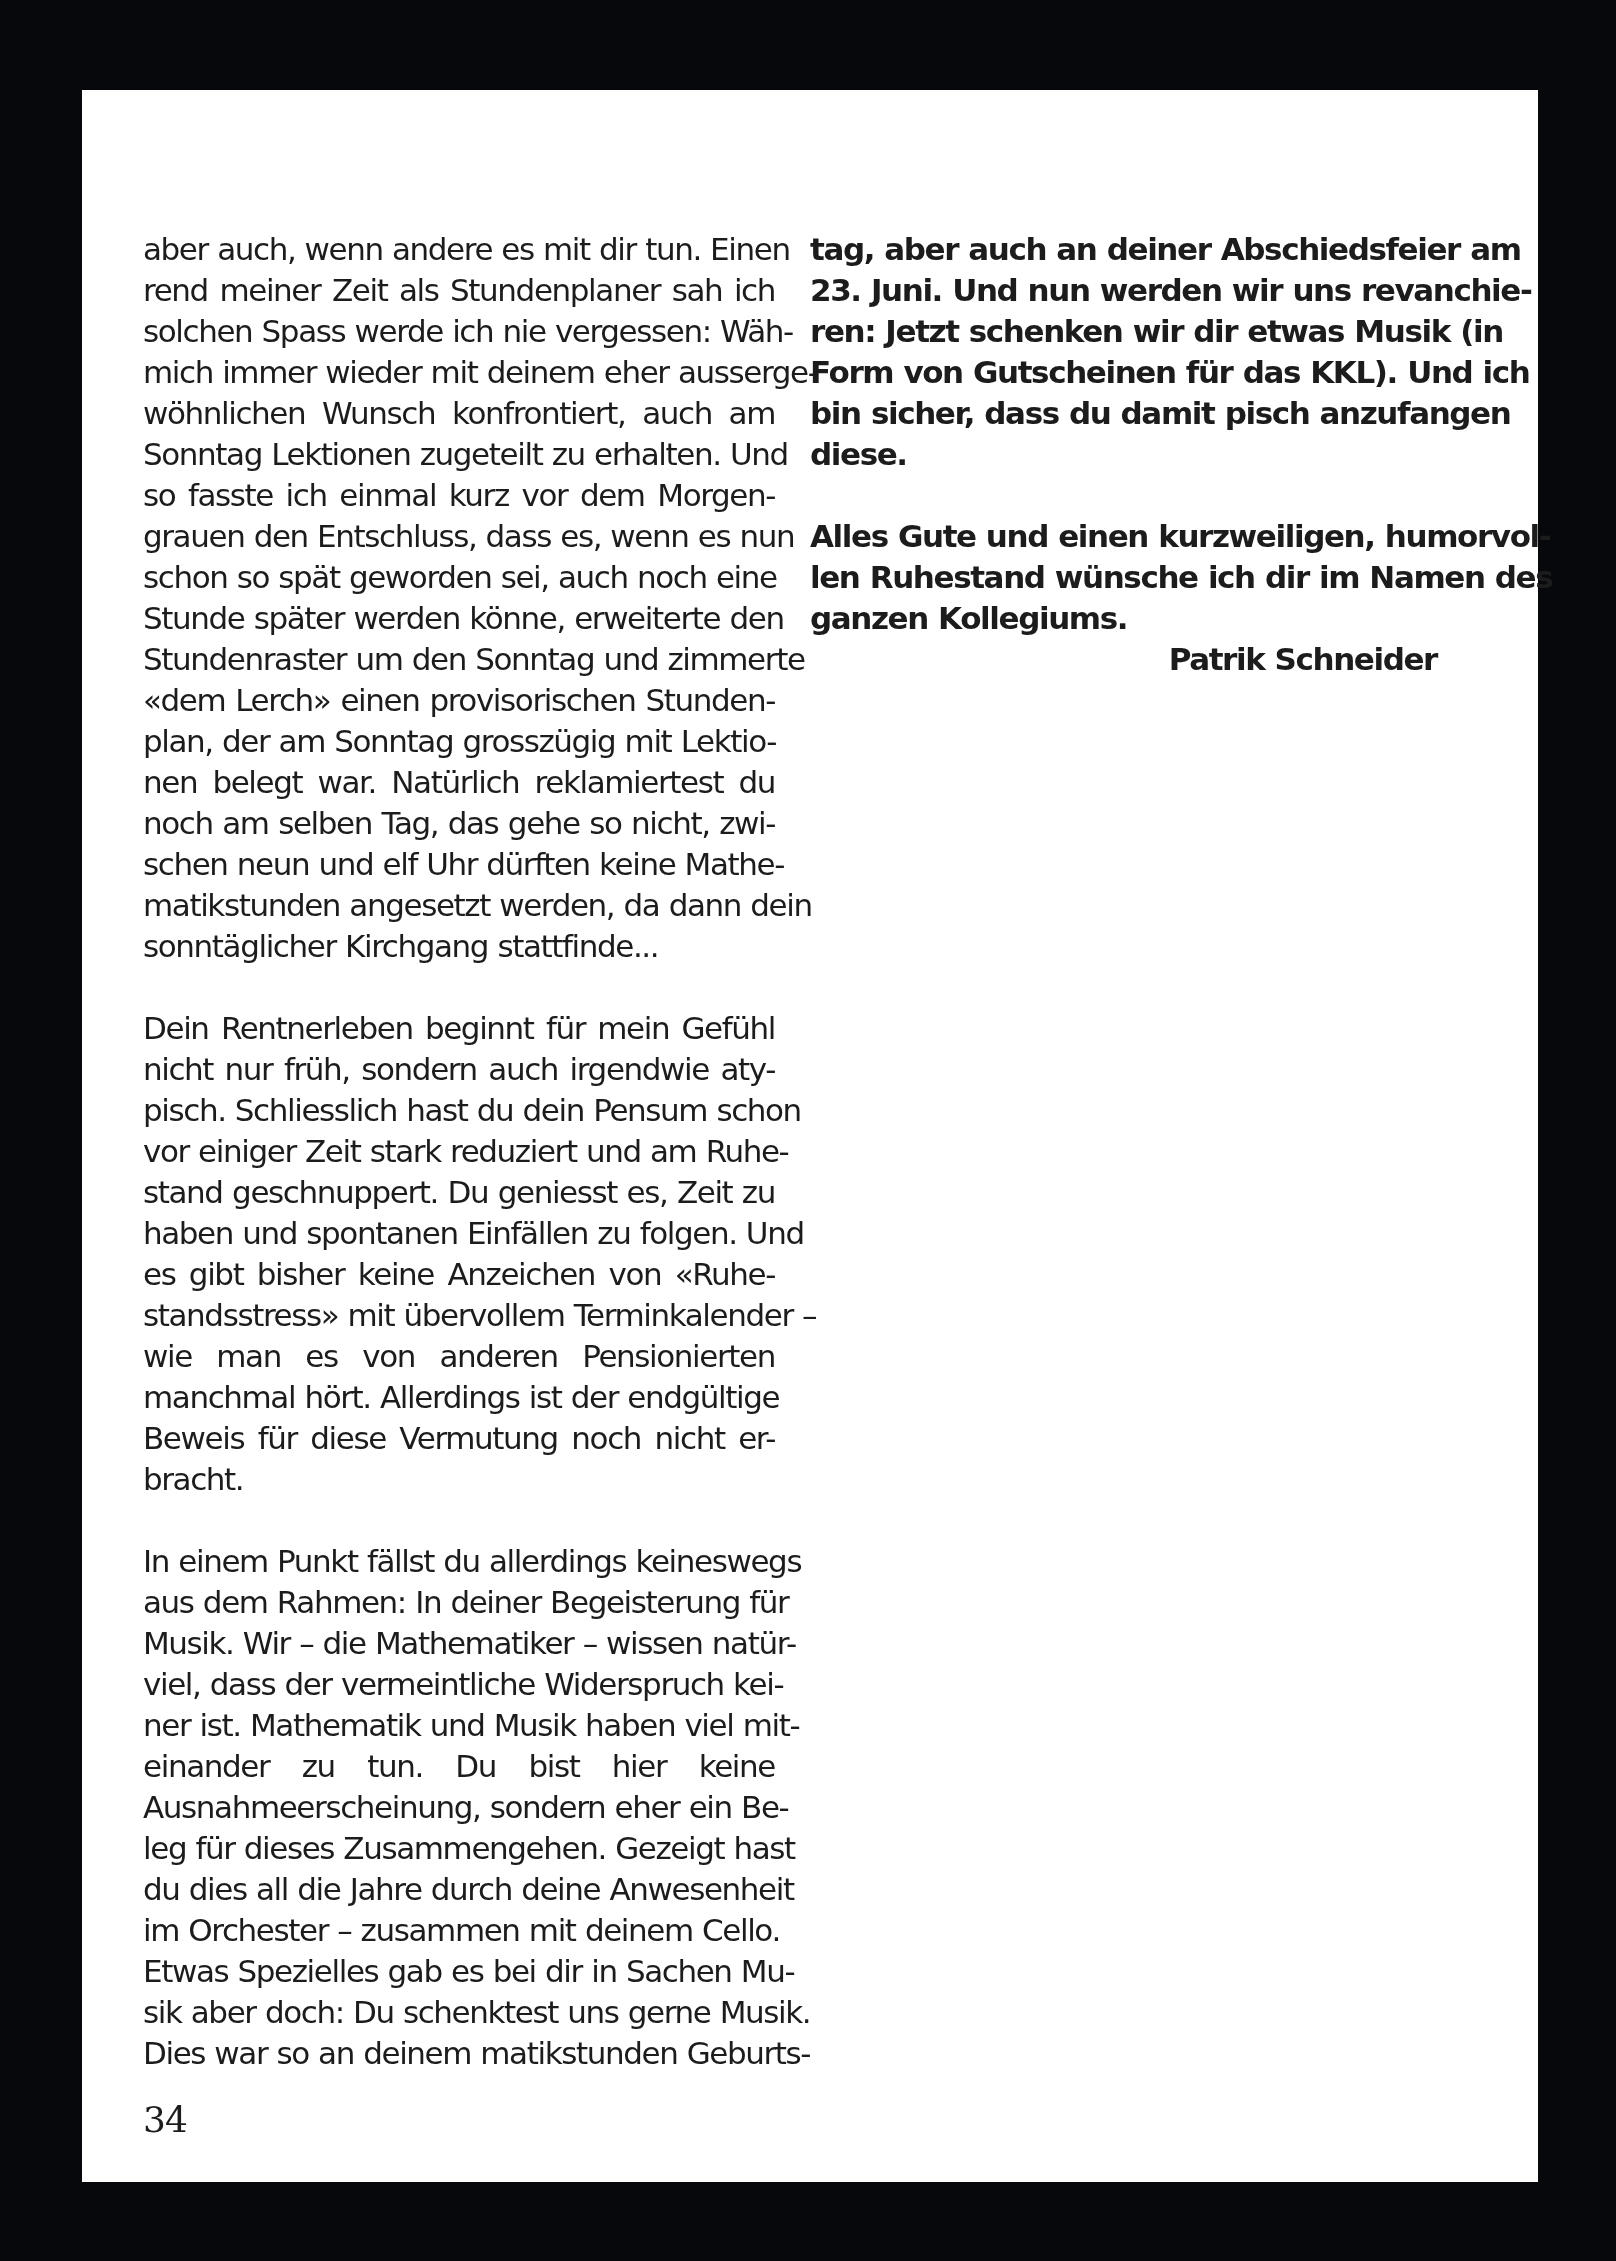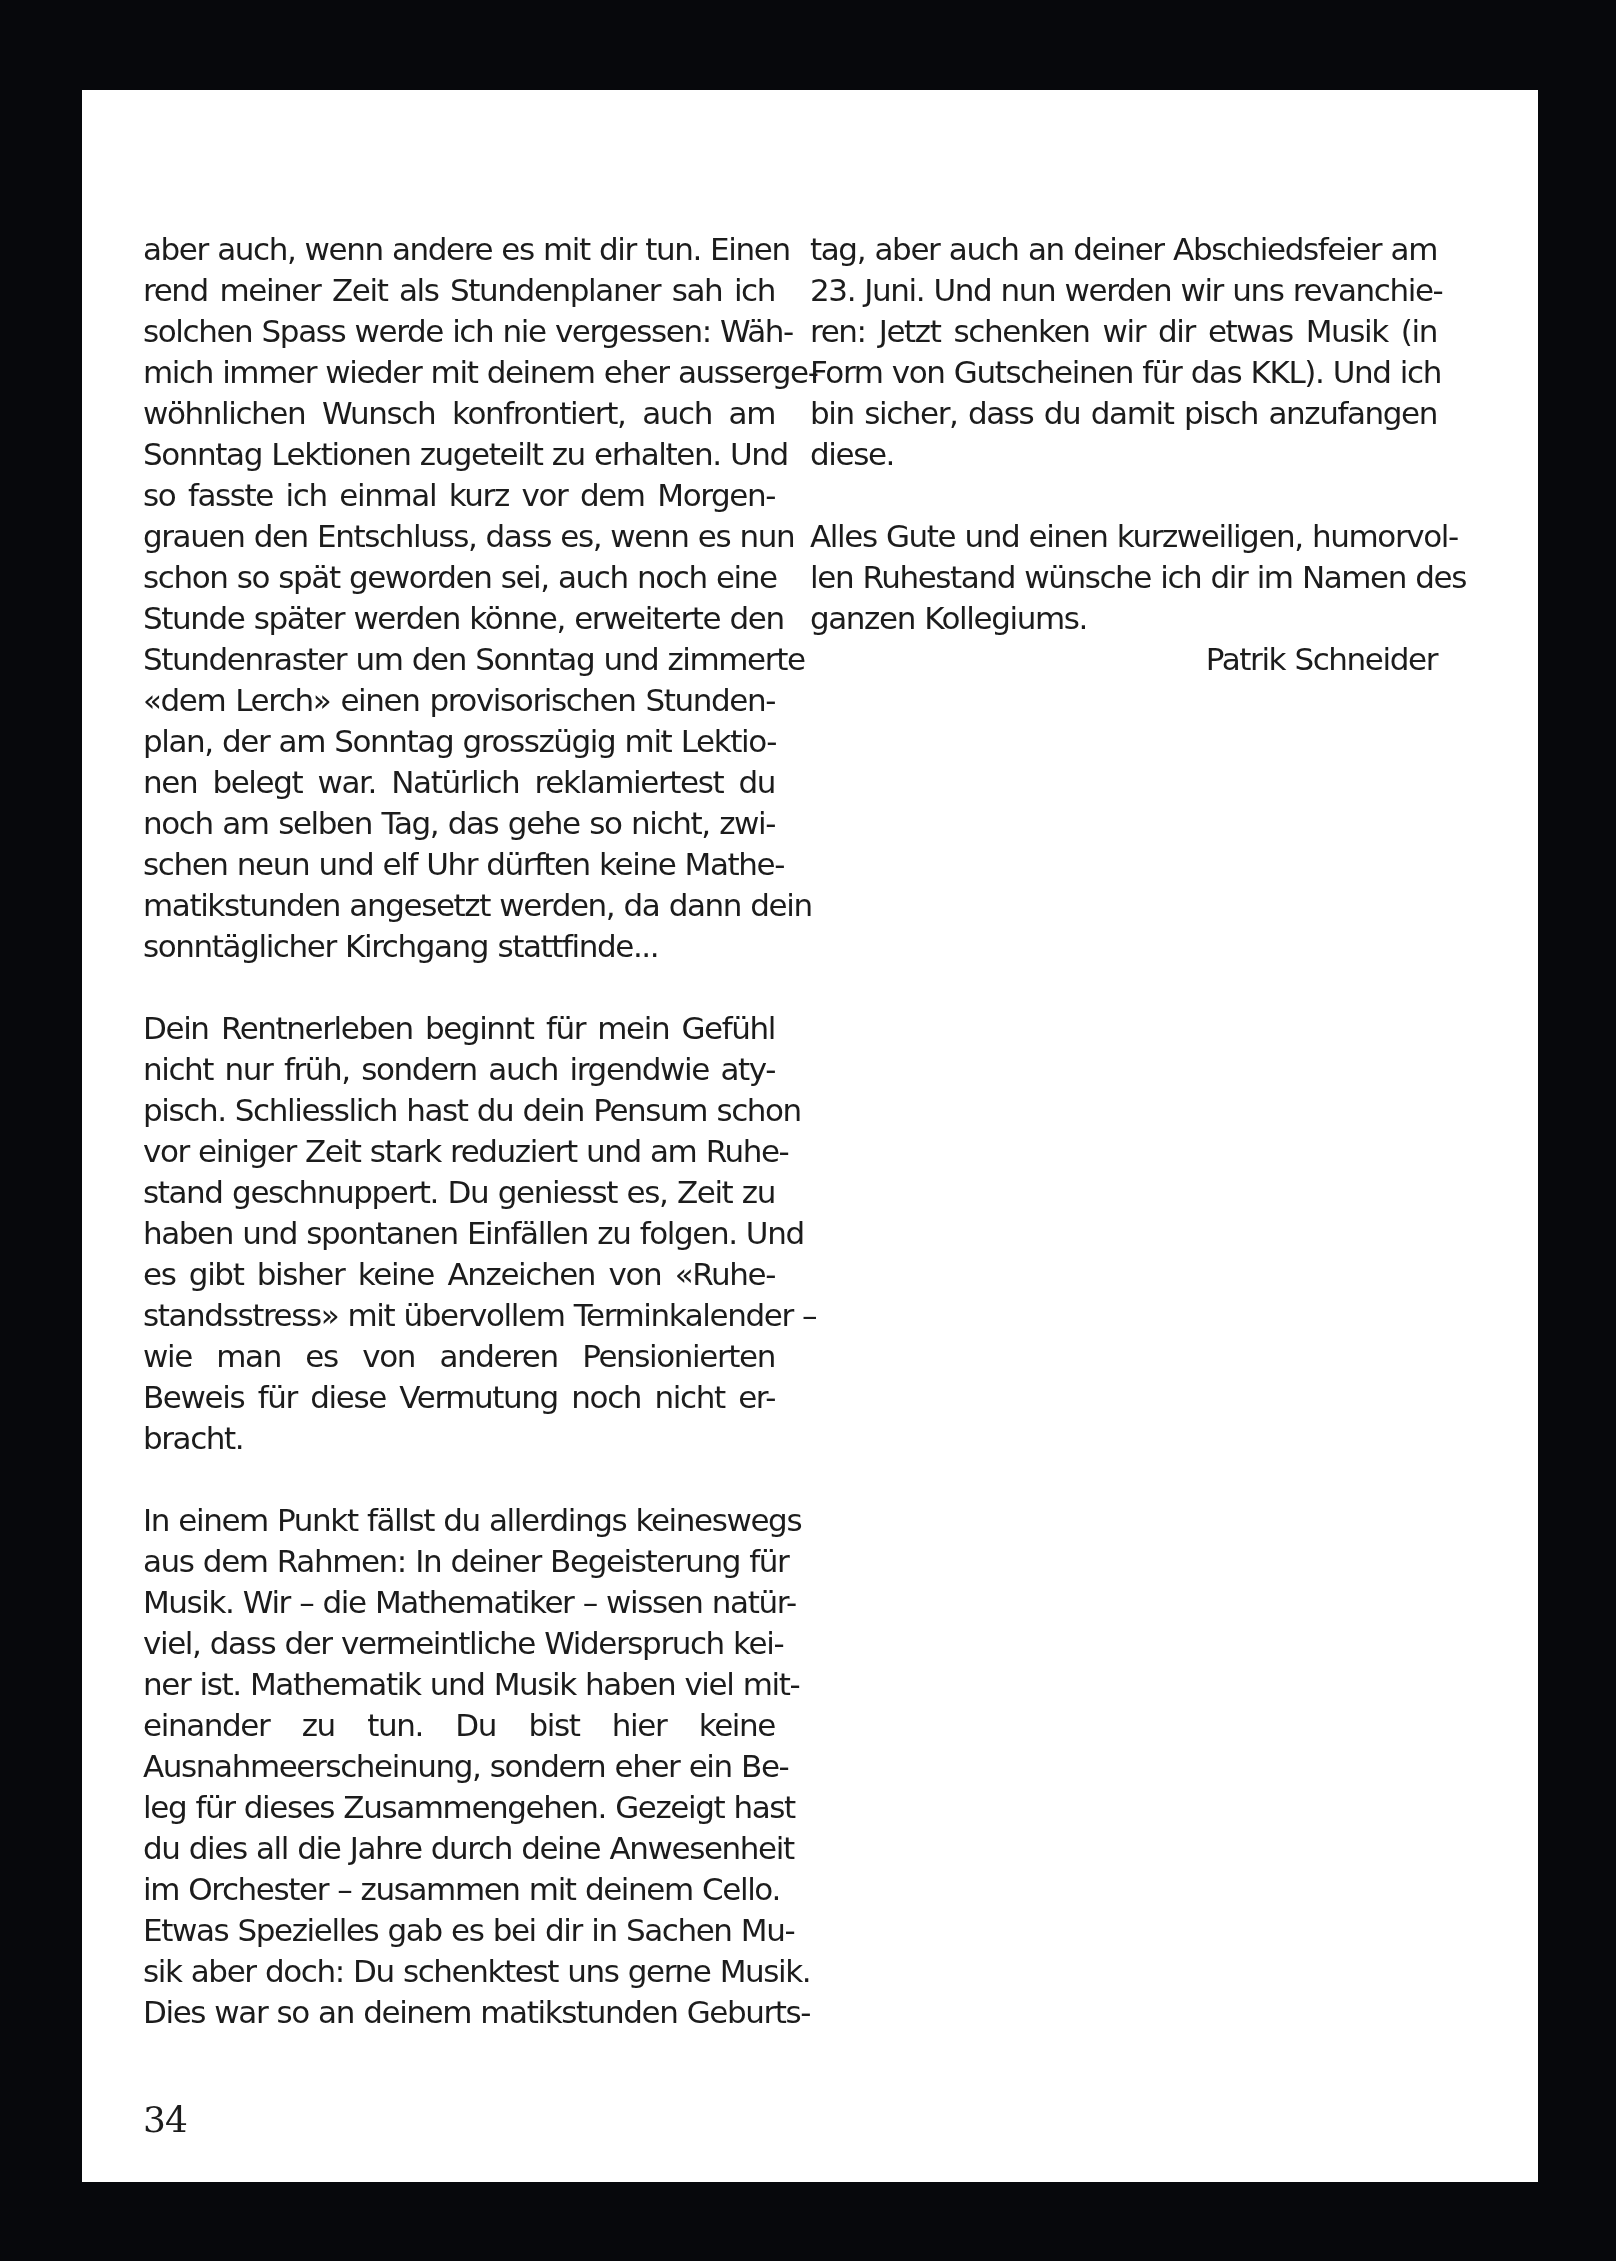"tag, aber auch an deiner" .col-right { font-weight: none -> bold }
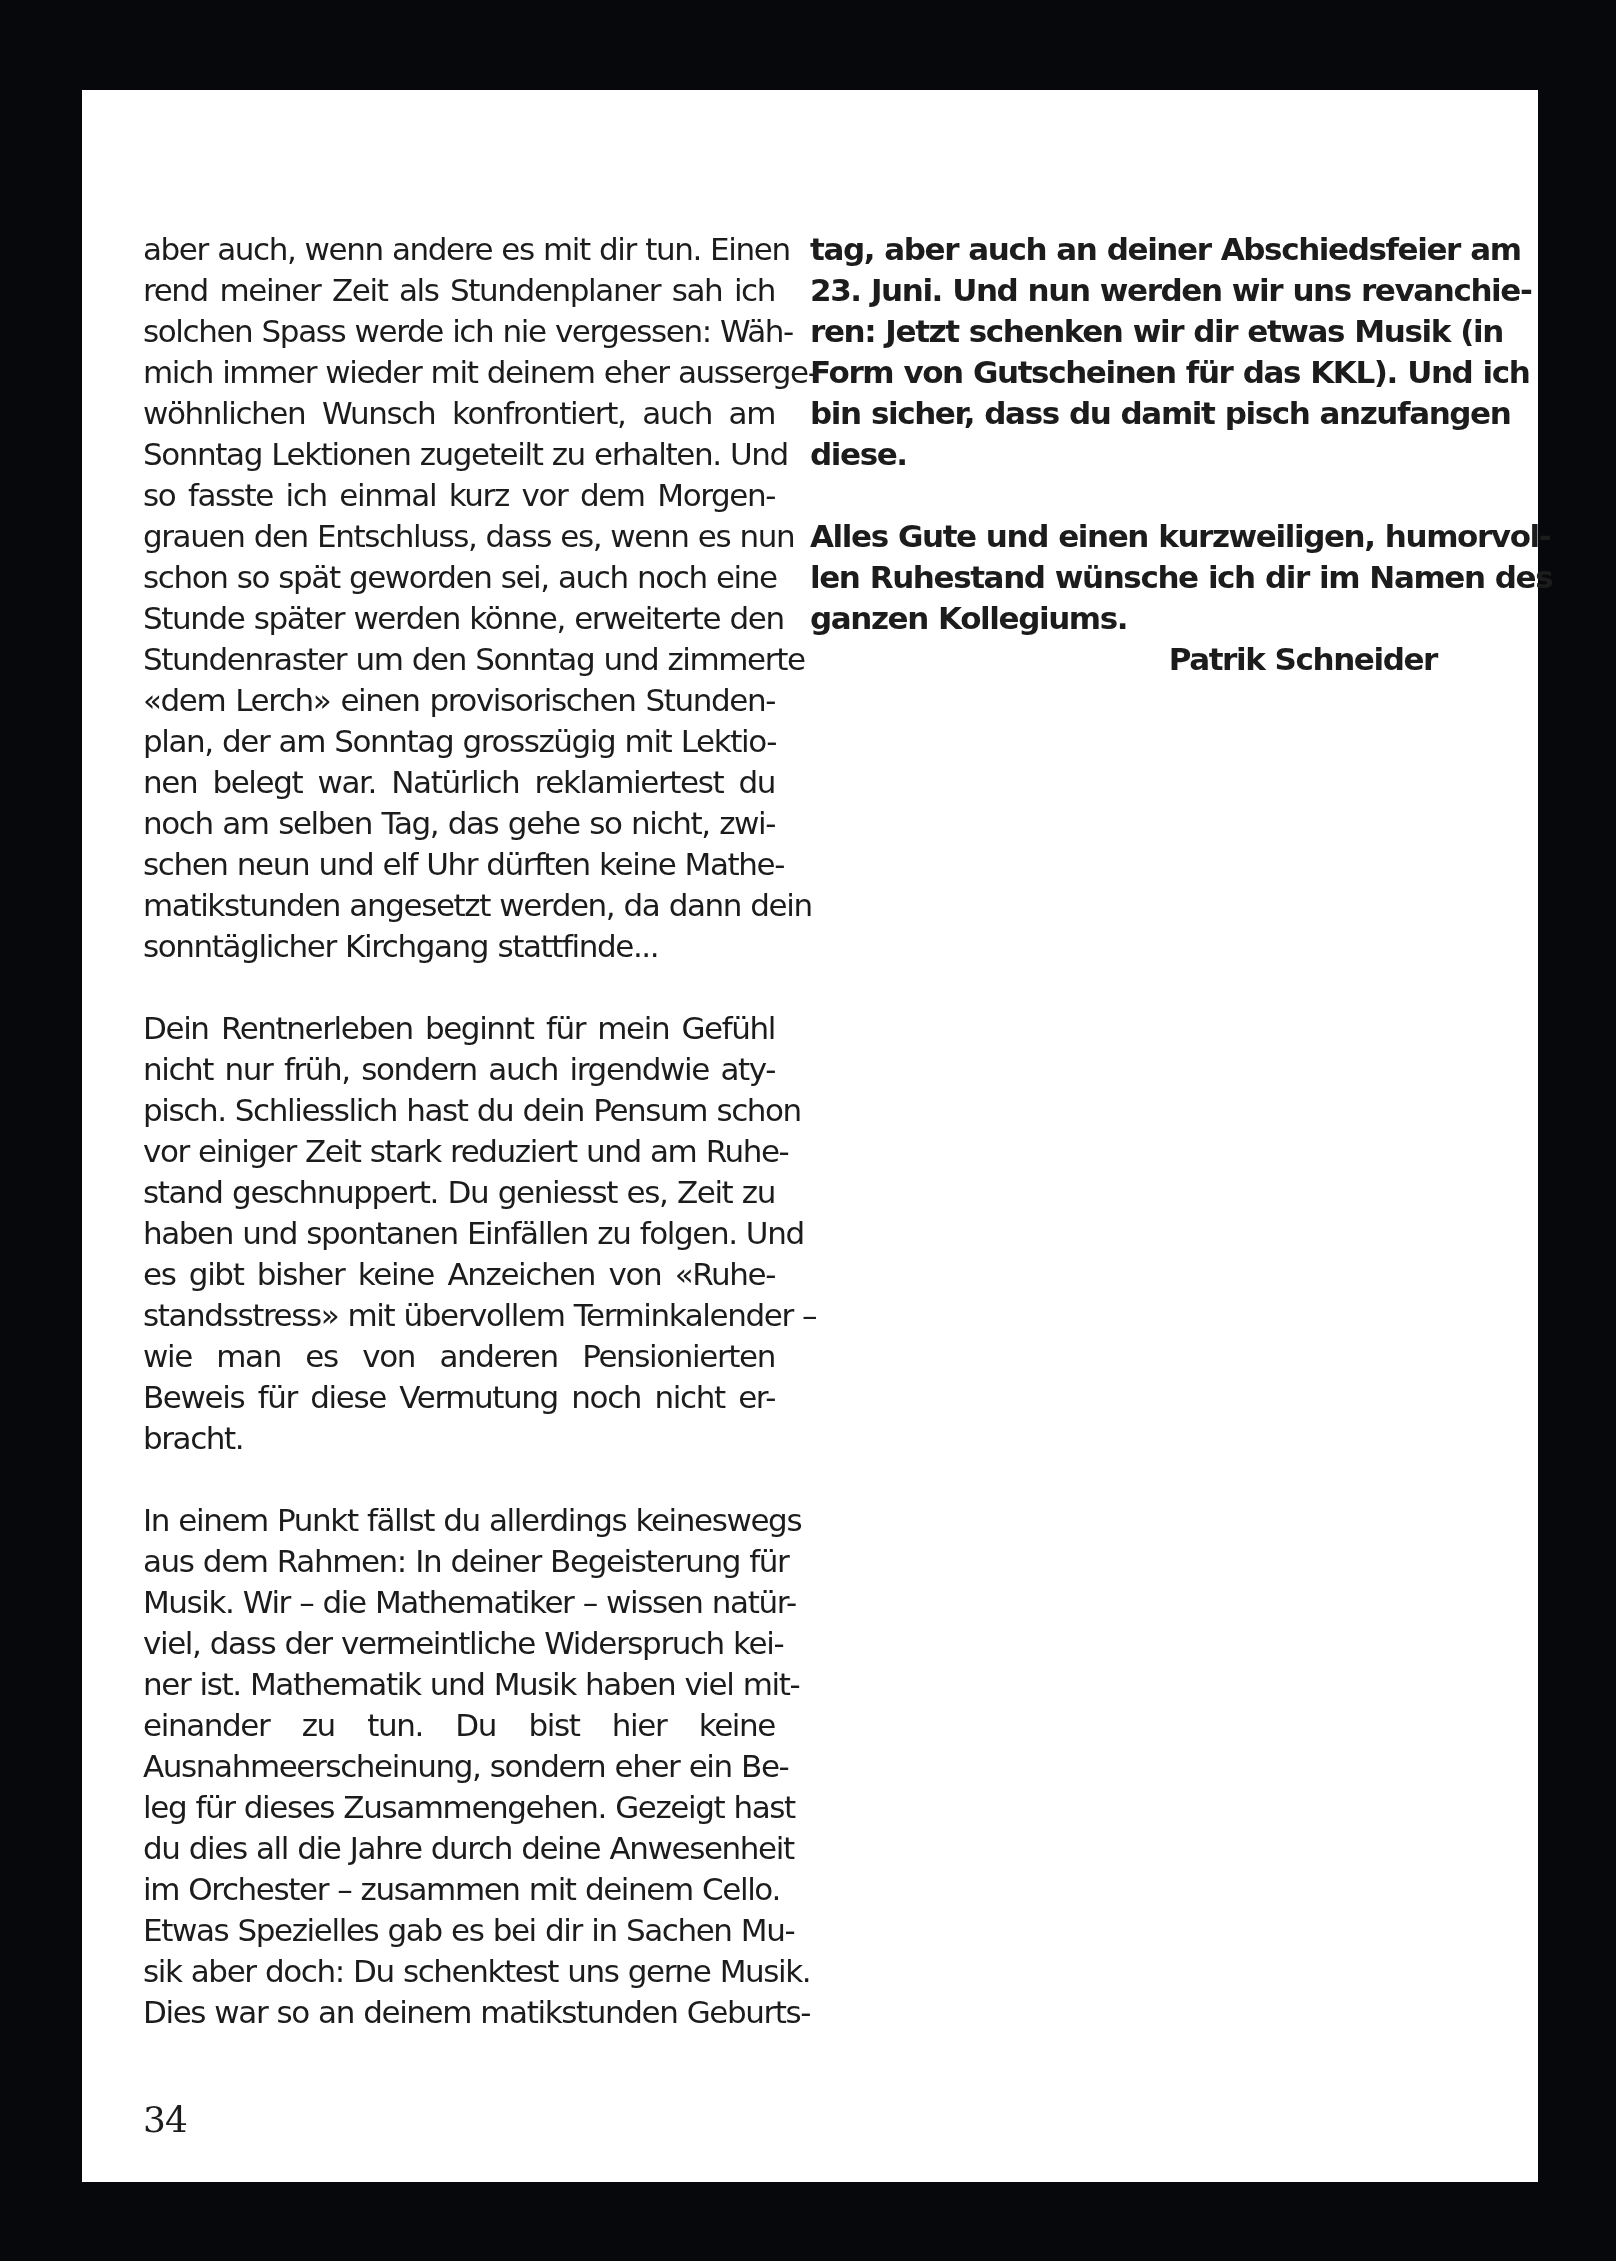"manchmal hört. Allerdings ist der" span.line { html: none -> <span>manchmal hört. Allerdings ist der endgültige</span> }
